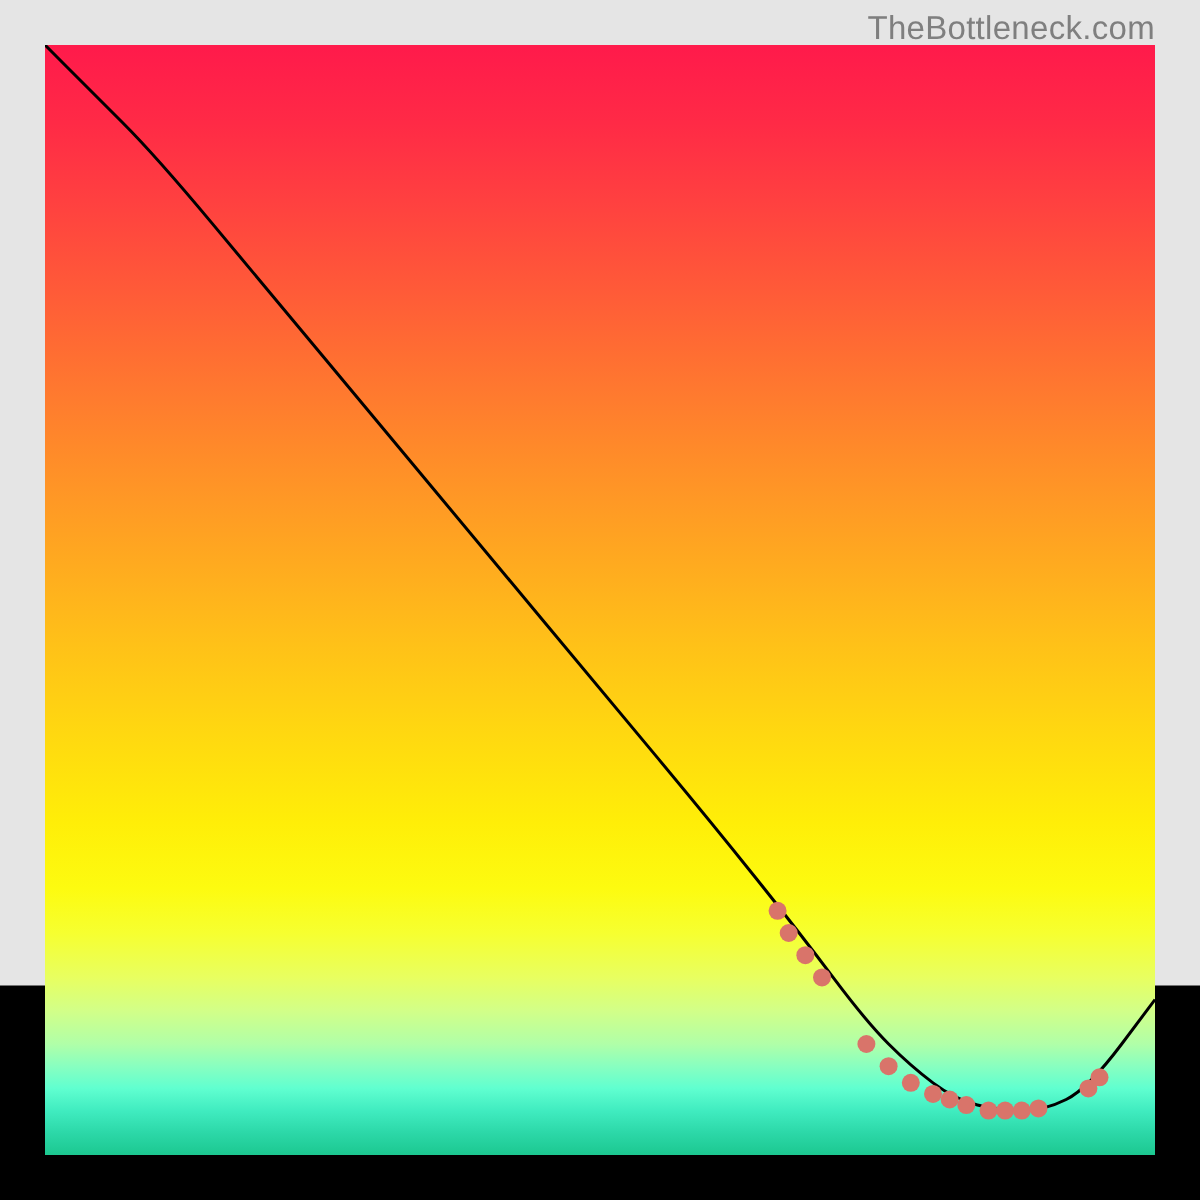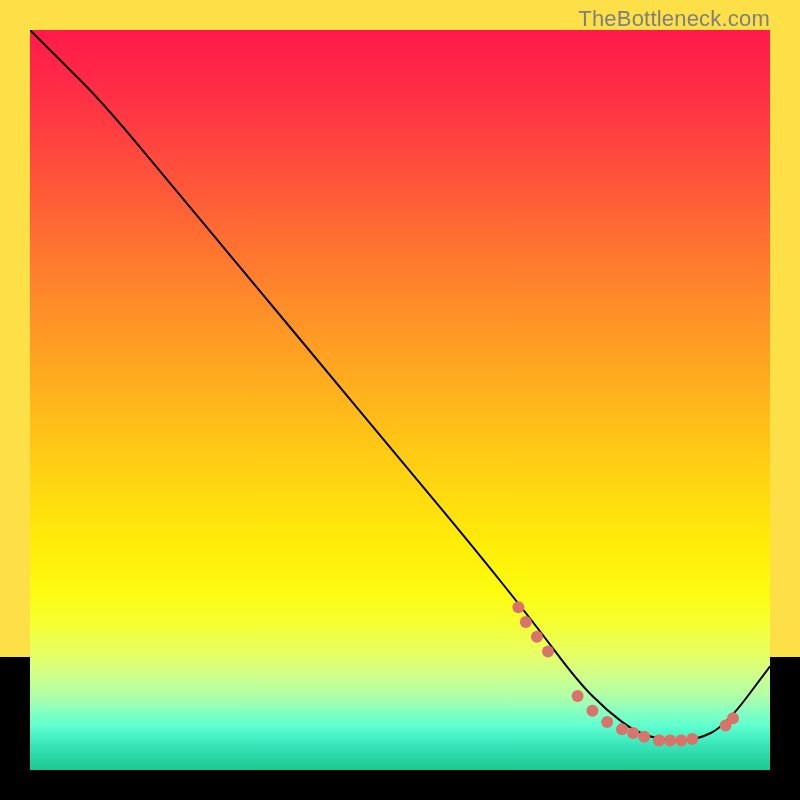"TheBottleneck.com" .frame { background: #fde047 -> #e5e5e5 }
